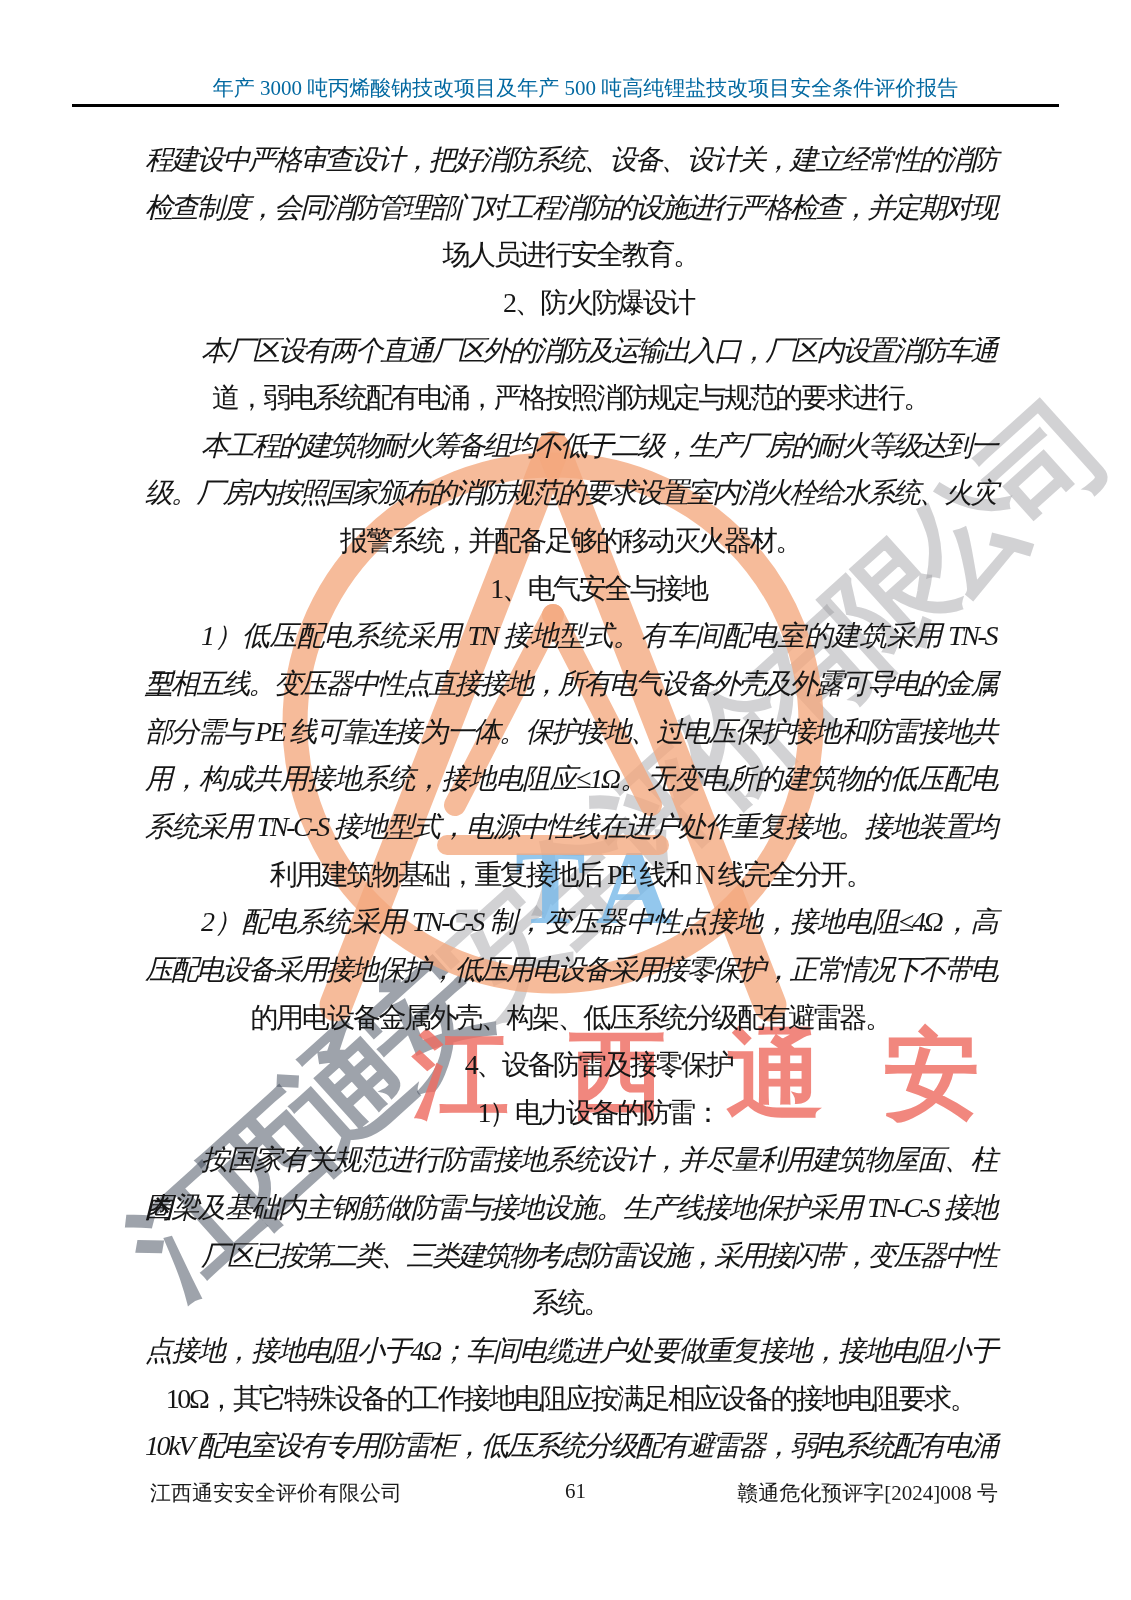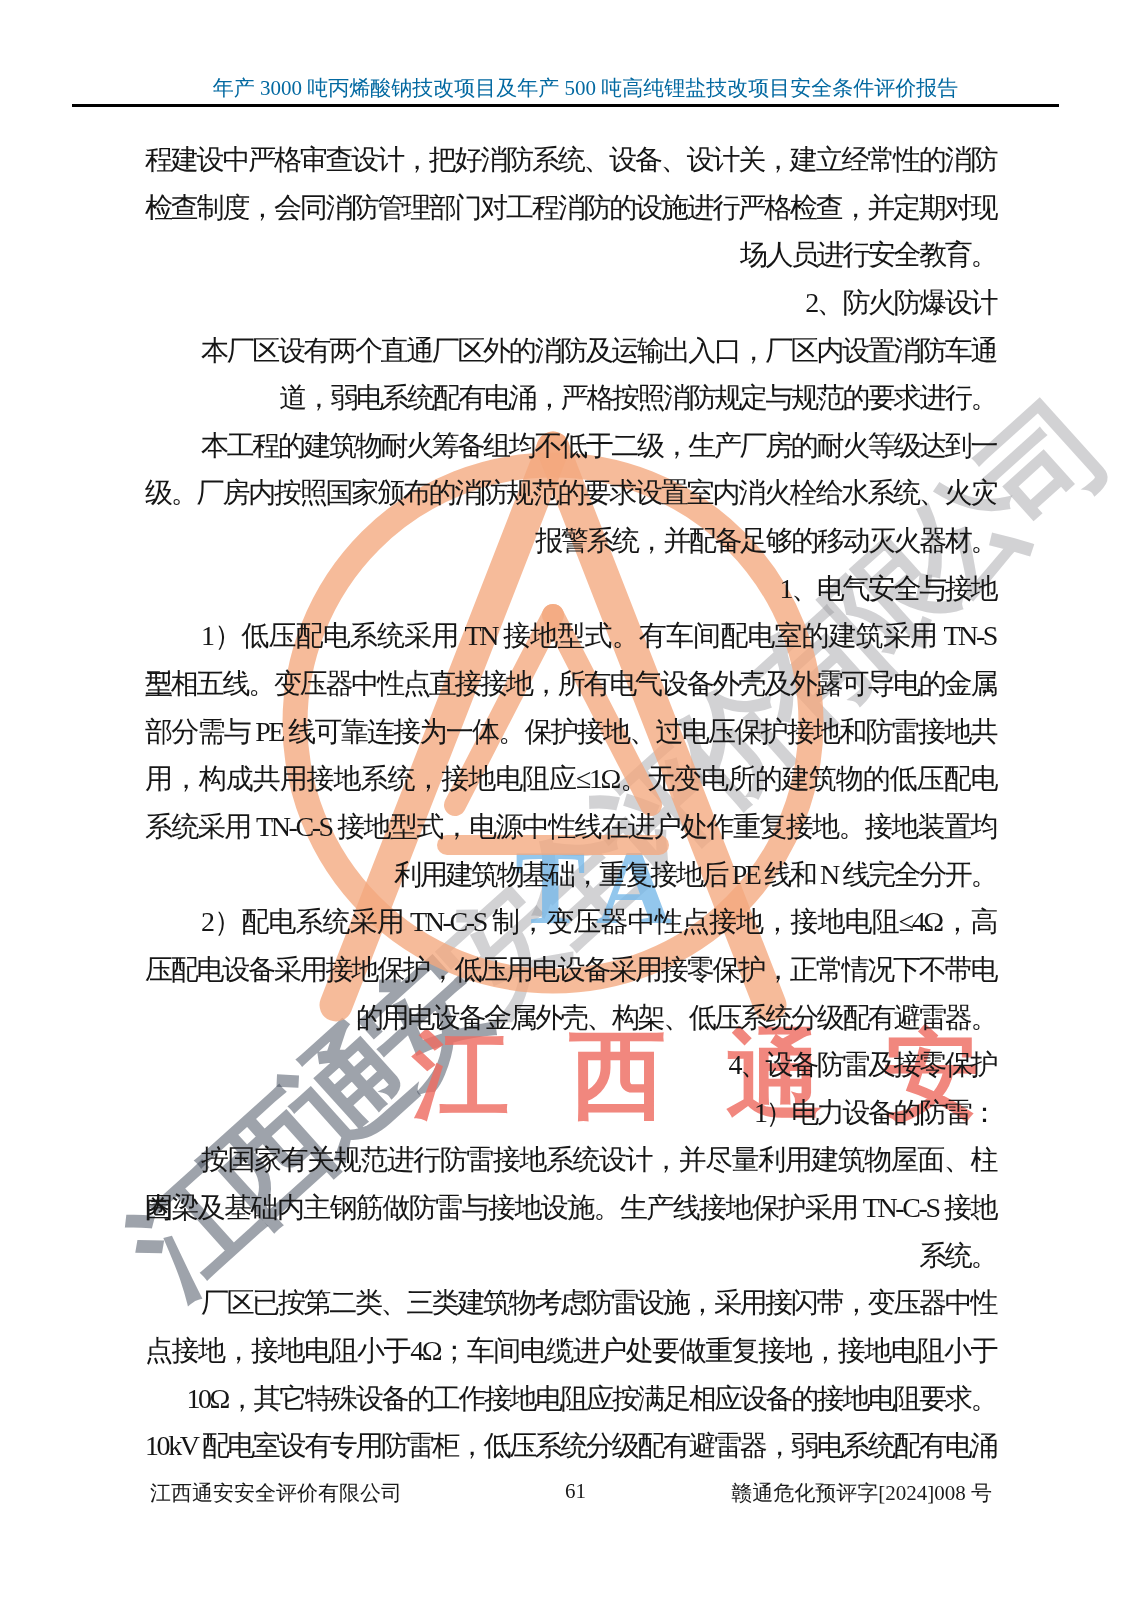"程建设中严格审查设计，把好消防系统、设备、设计关，建立经常性的消防" .bline.full { font-style: none -> italic }
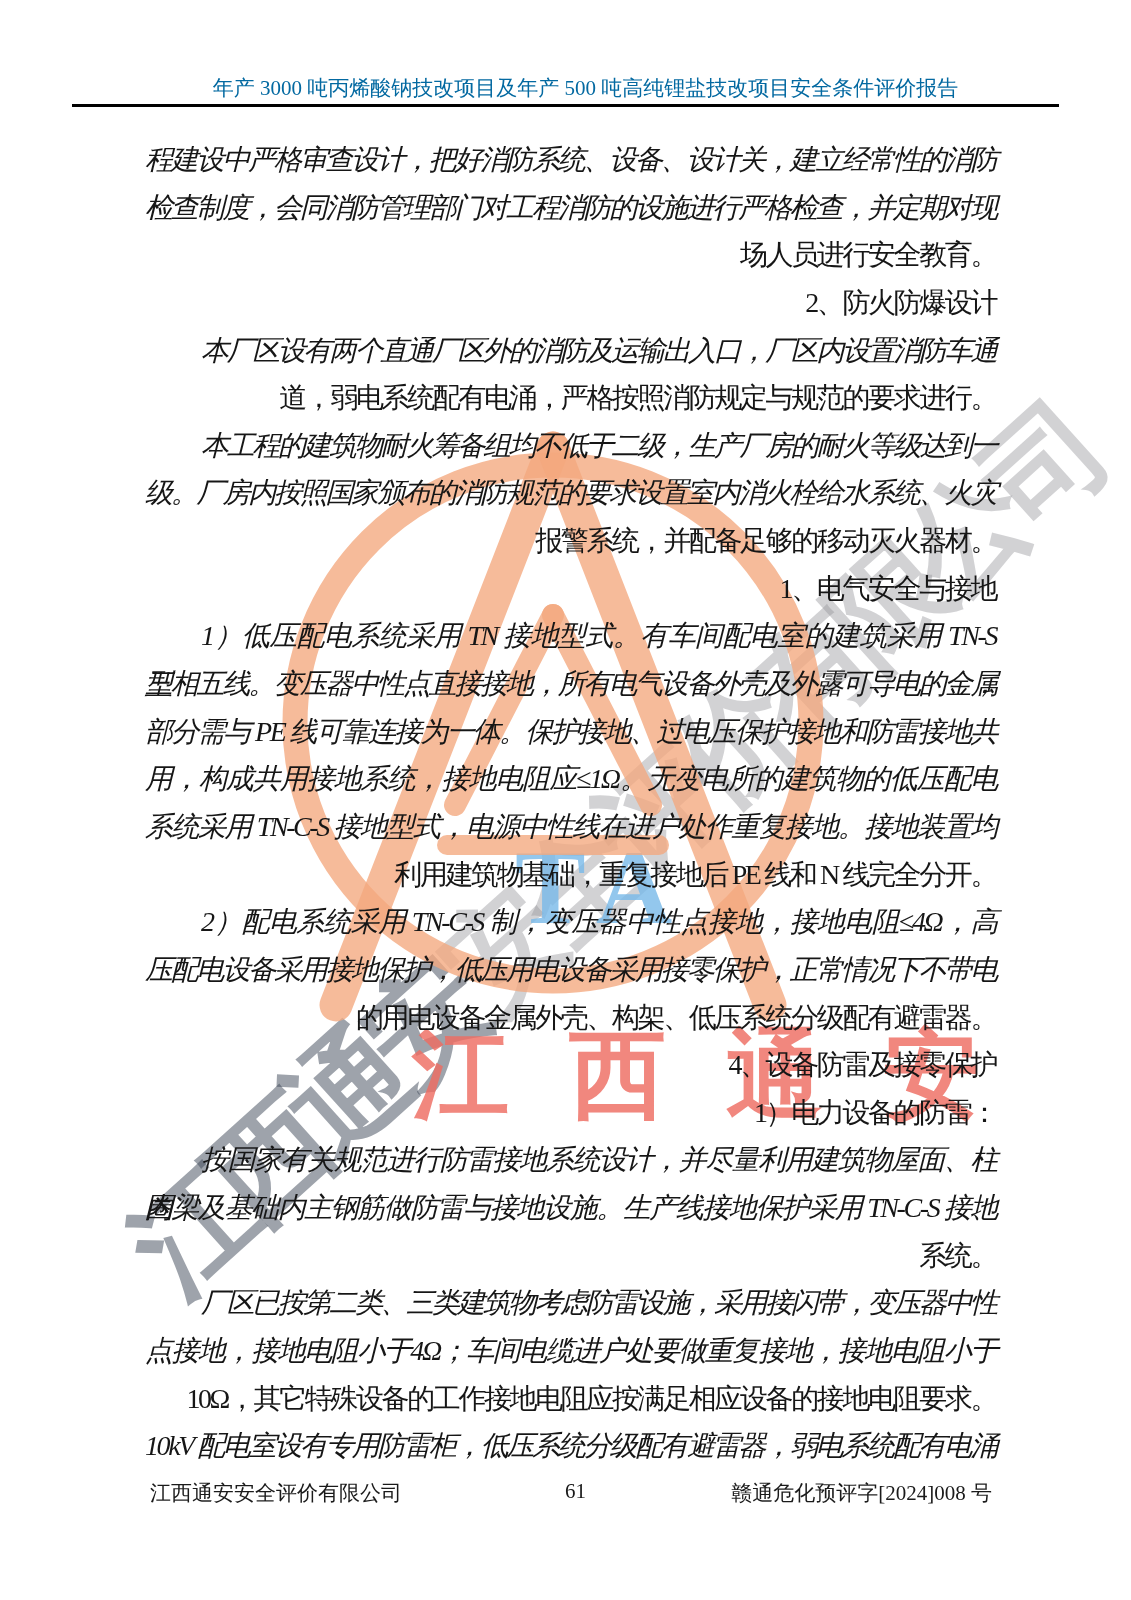"场人员进行安全教育。" .bline { text-align: right -> center }
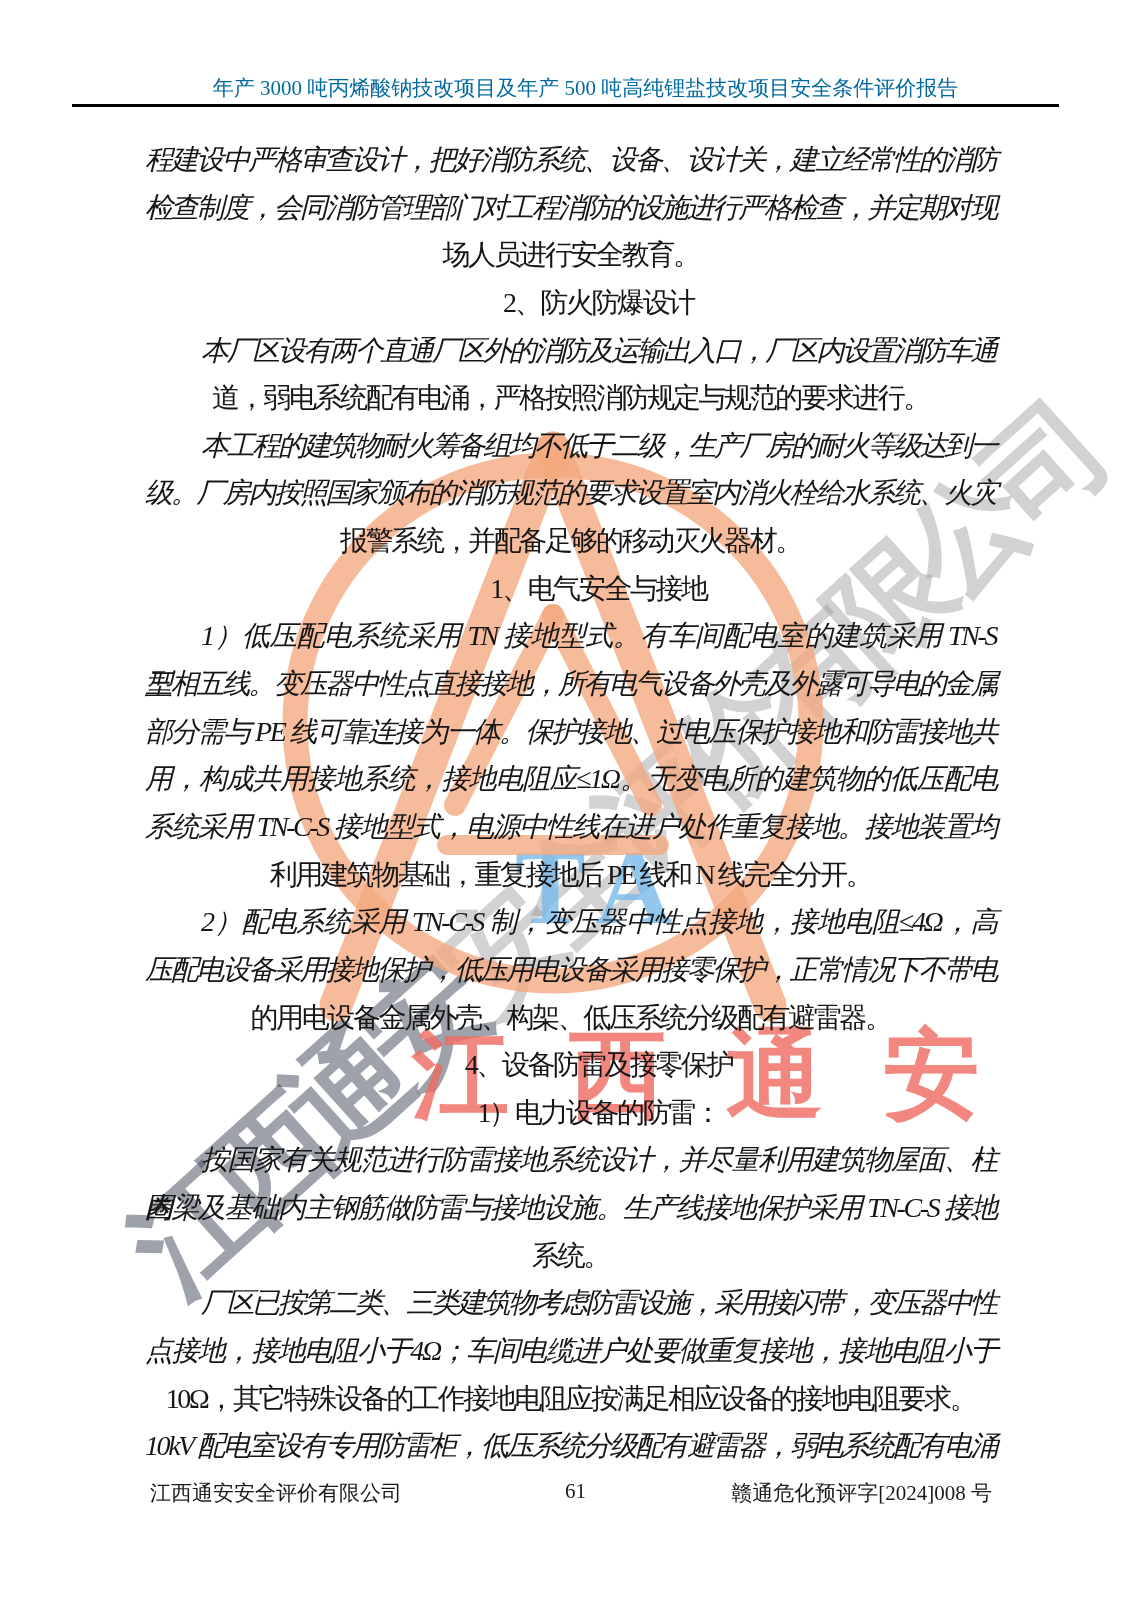"系统。" div.bline { order: before "厂区已按第二类、三类建筑物考虑防雷设施，采用接闪带，变压器中性" -> after "厂区已按第二类、三类建筑物考虑防雷设施，采用接闪带，变压器中性" }
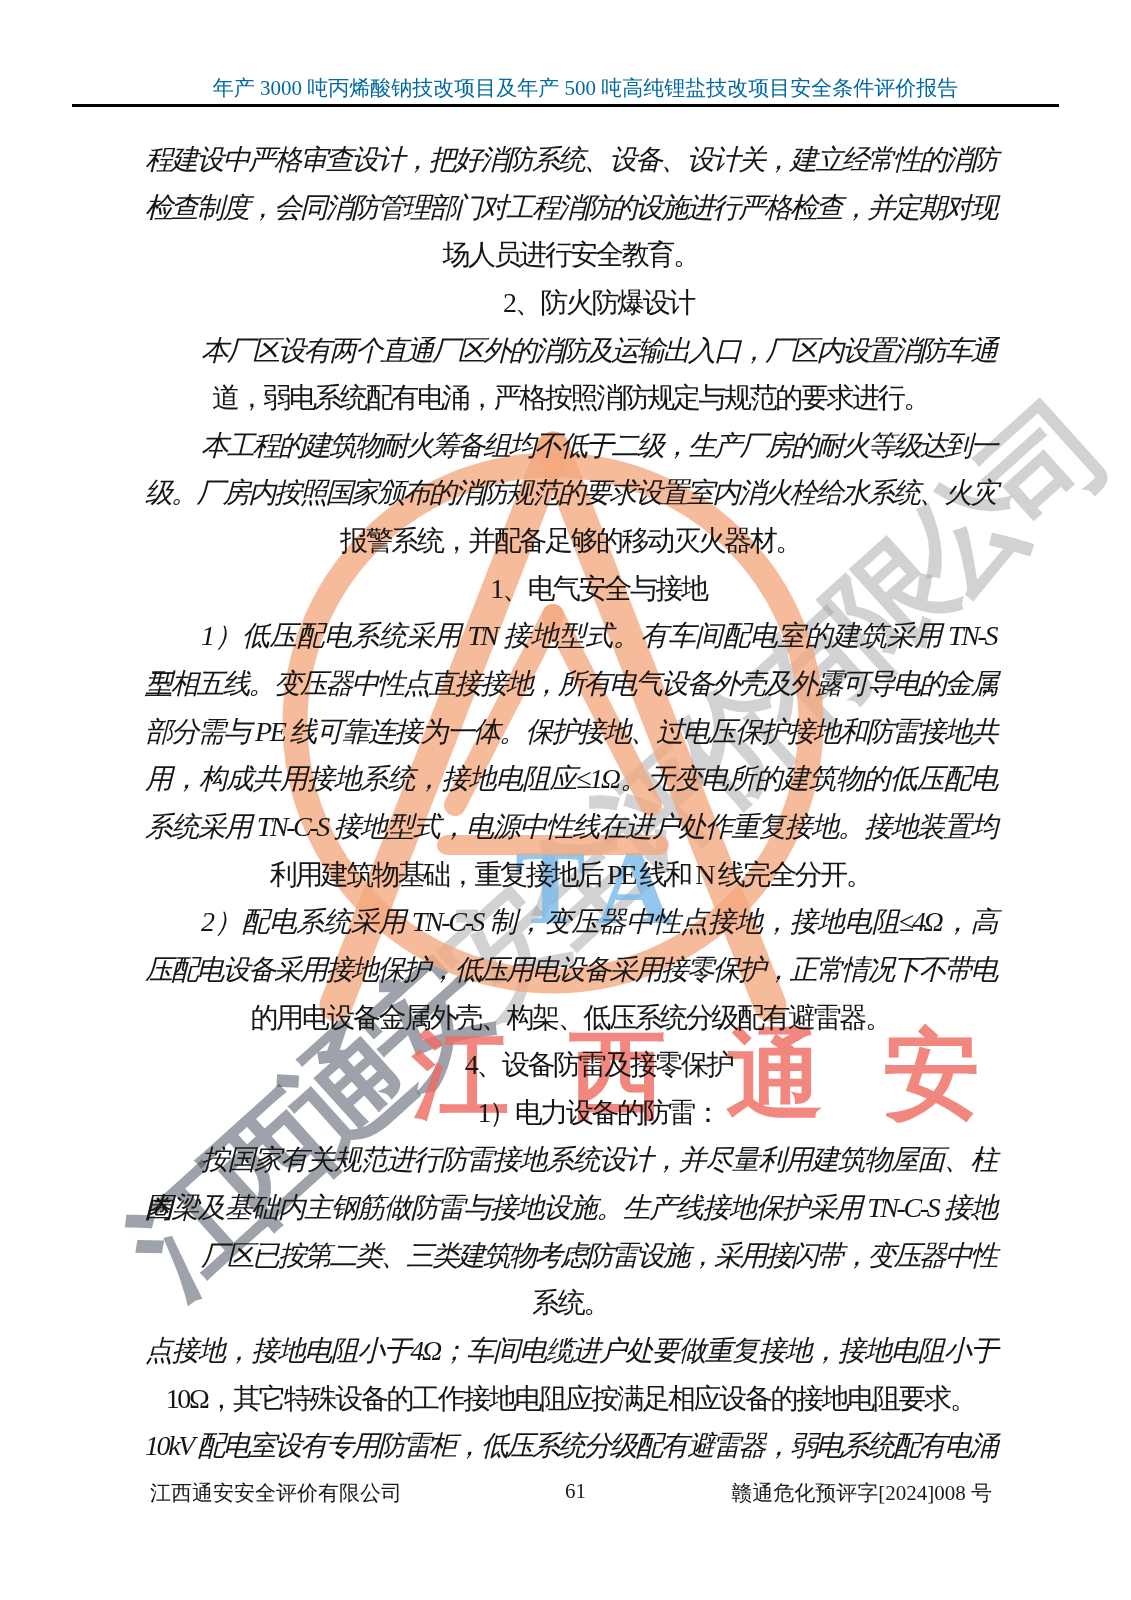"赣通危化预评字[2024]008 号" .footer-doc { right: 139px -> 133px }
